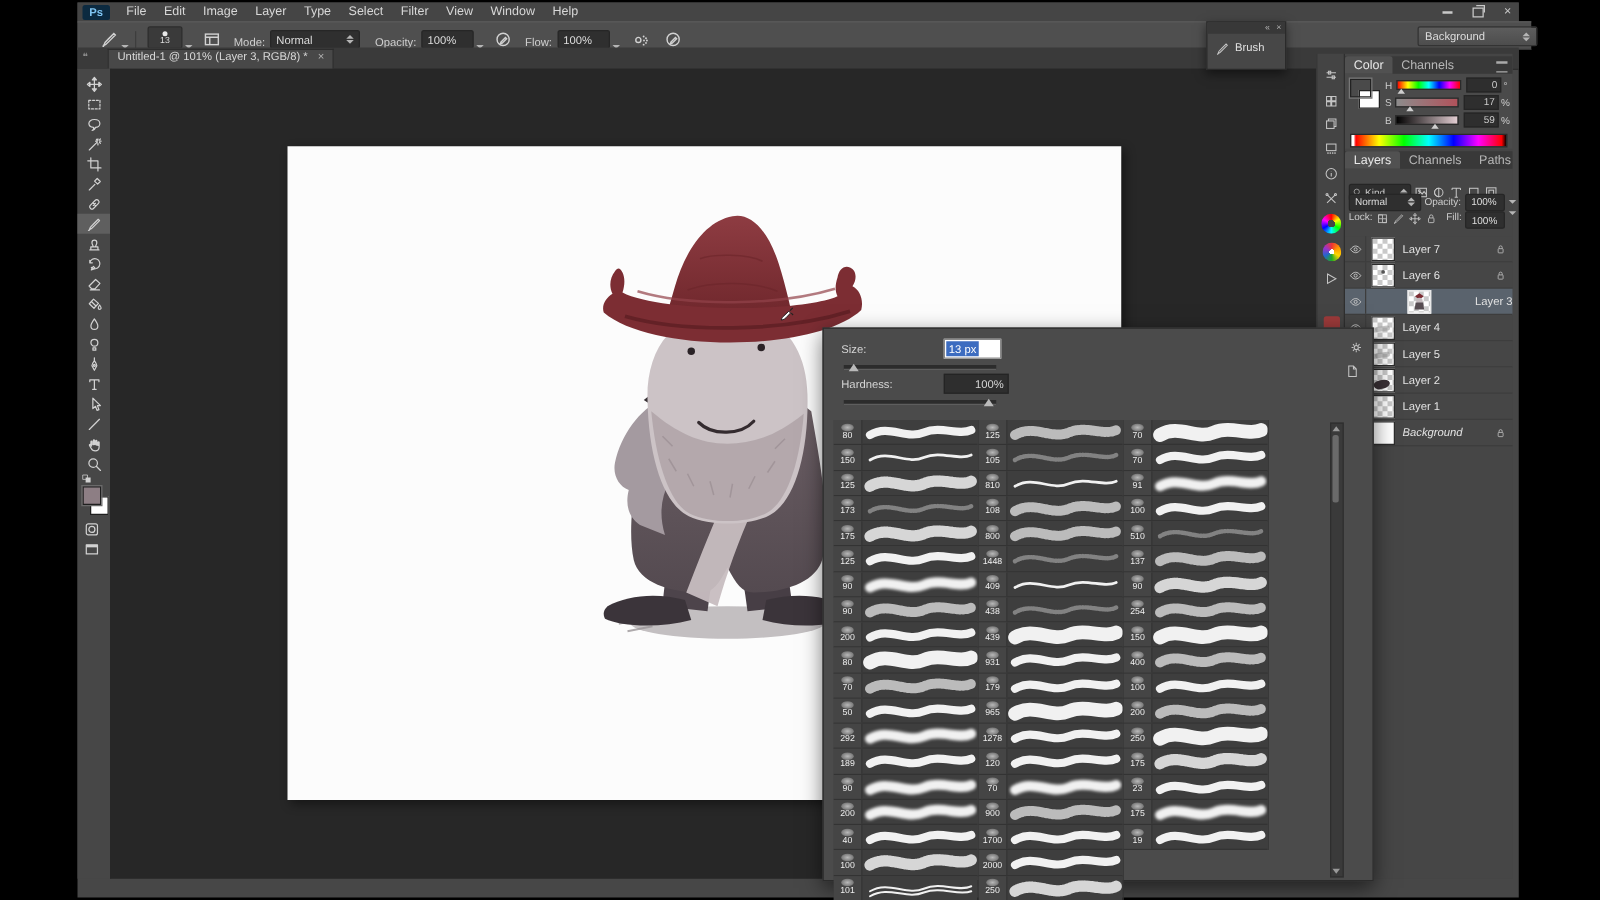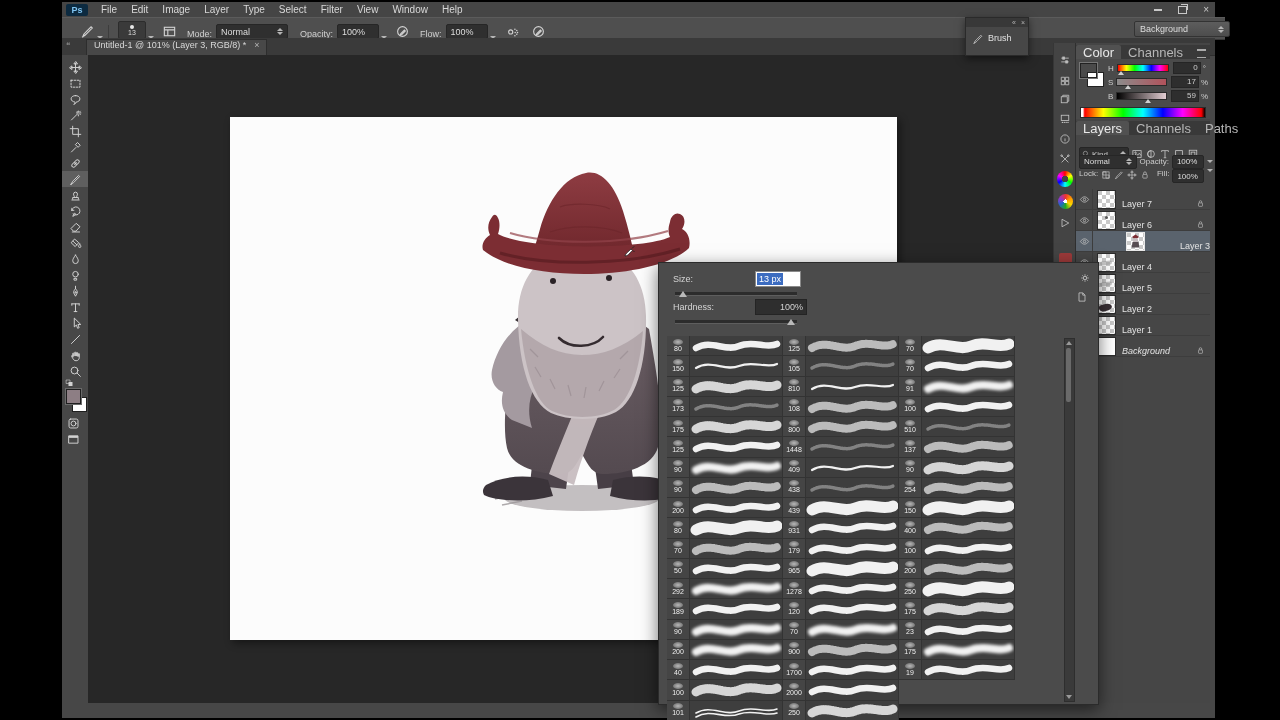"Color" .ptabs { font-size: 13px -> 10px }
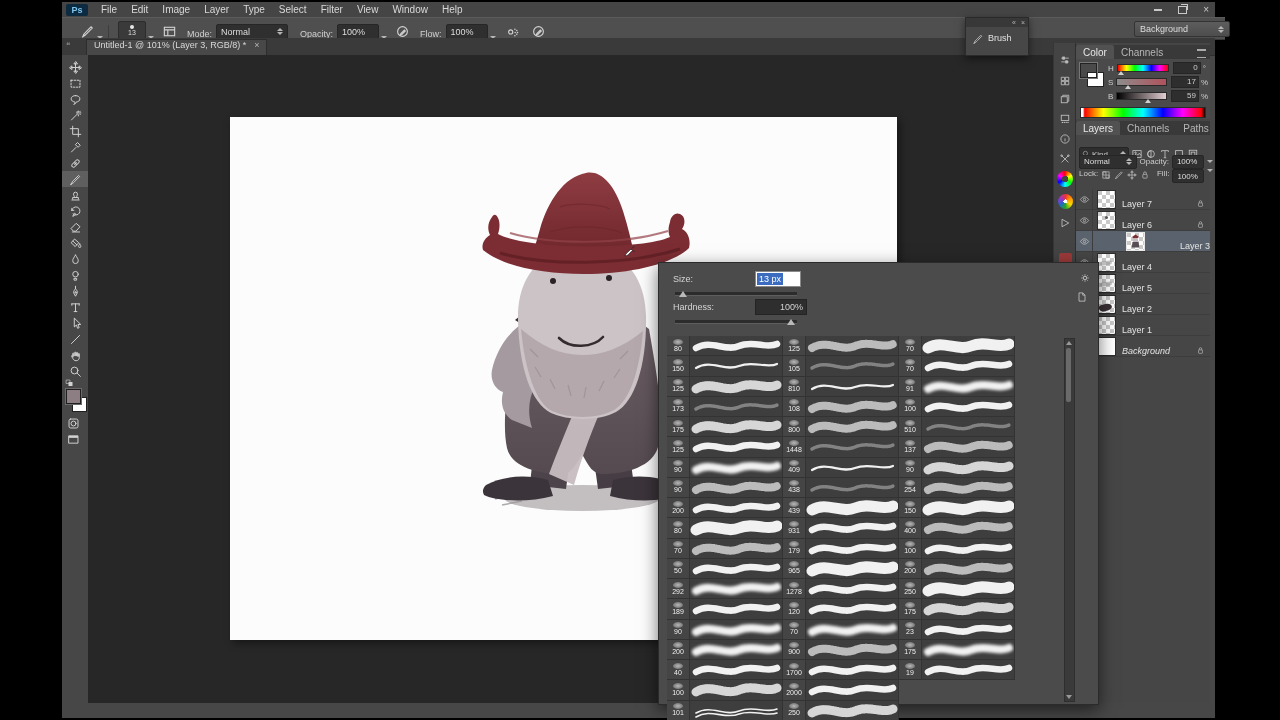"Layer 7" .lrow { align-items: flex-end -> center }
